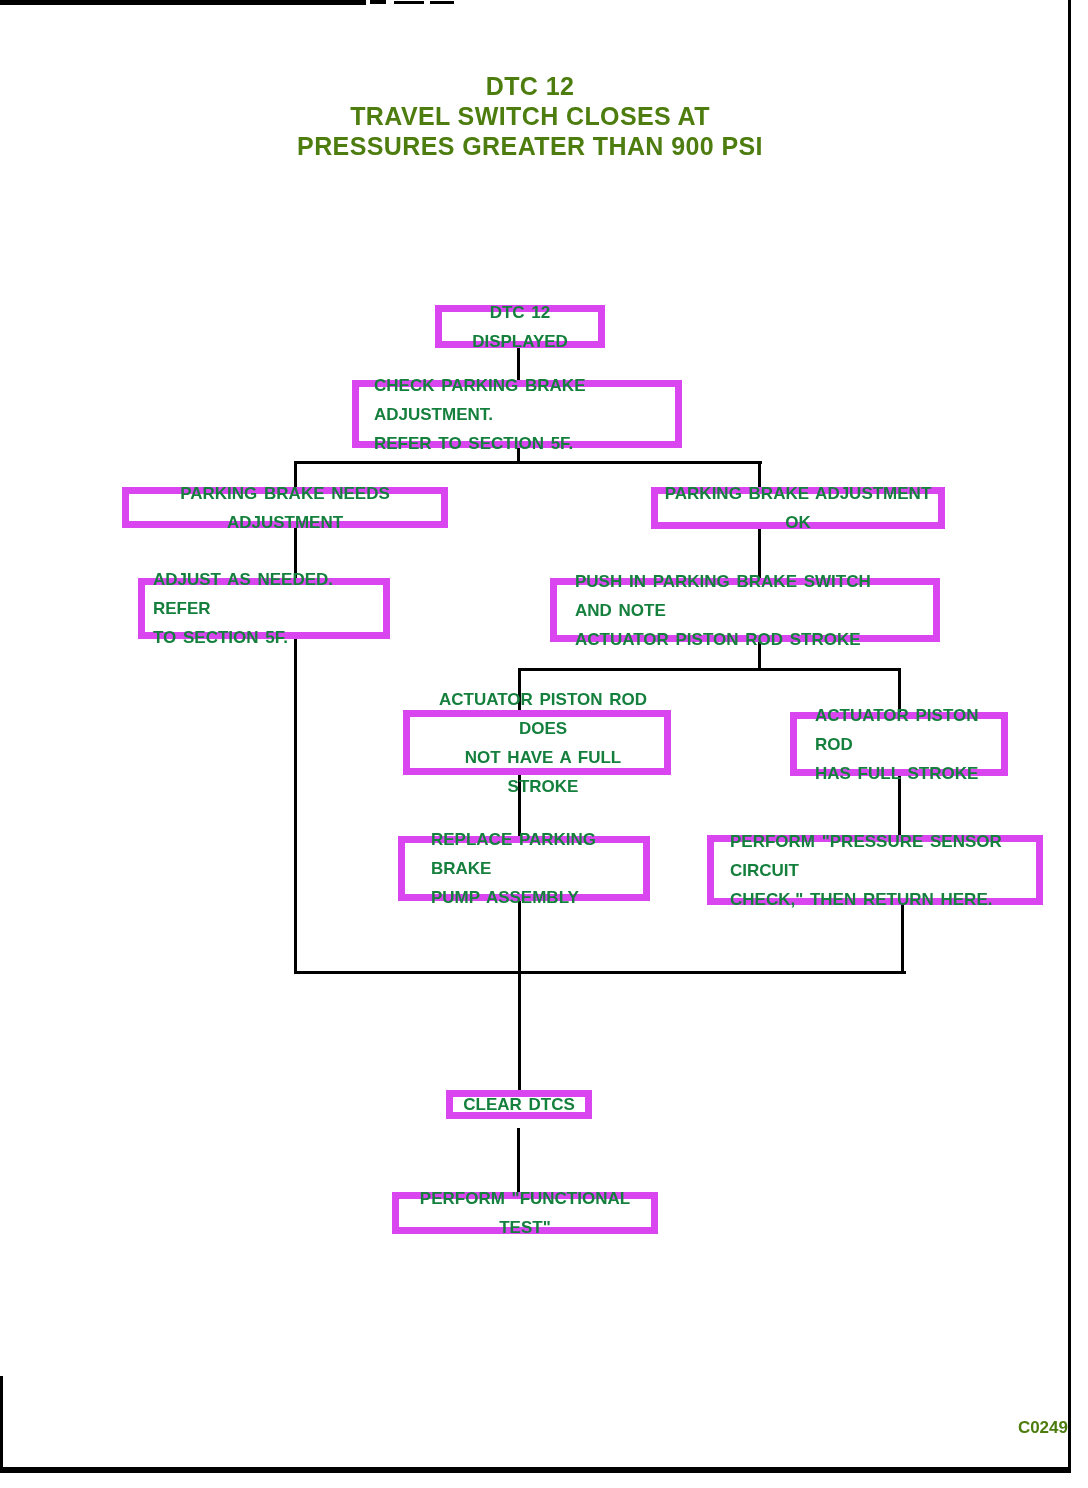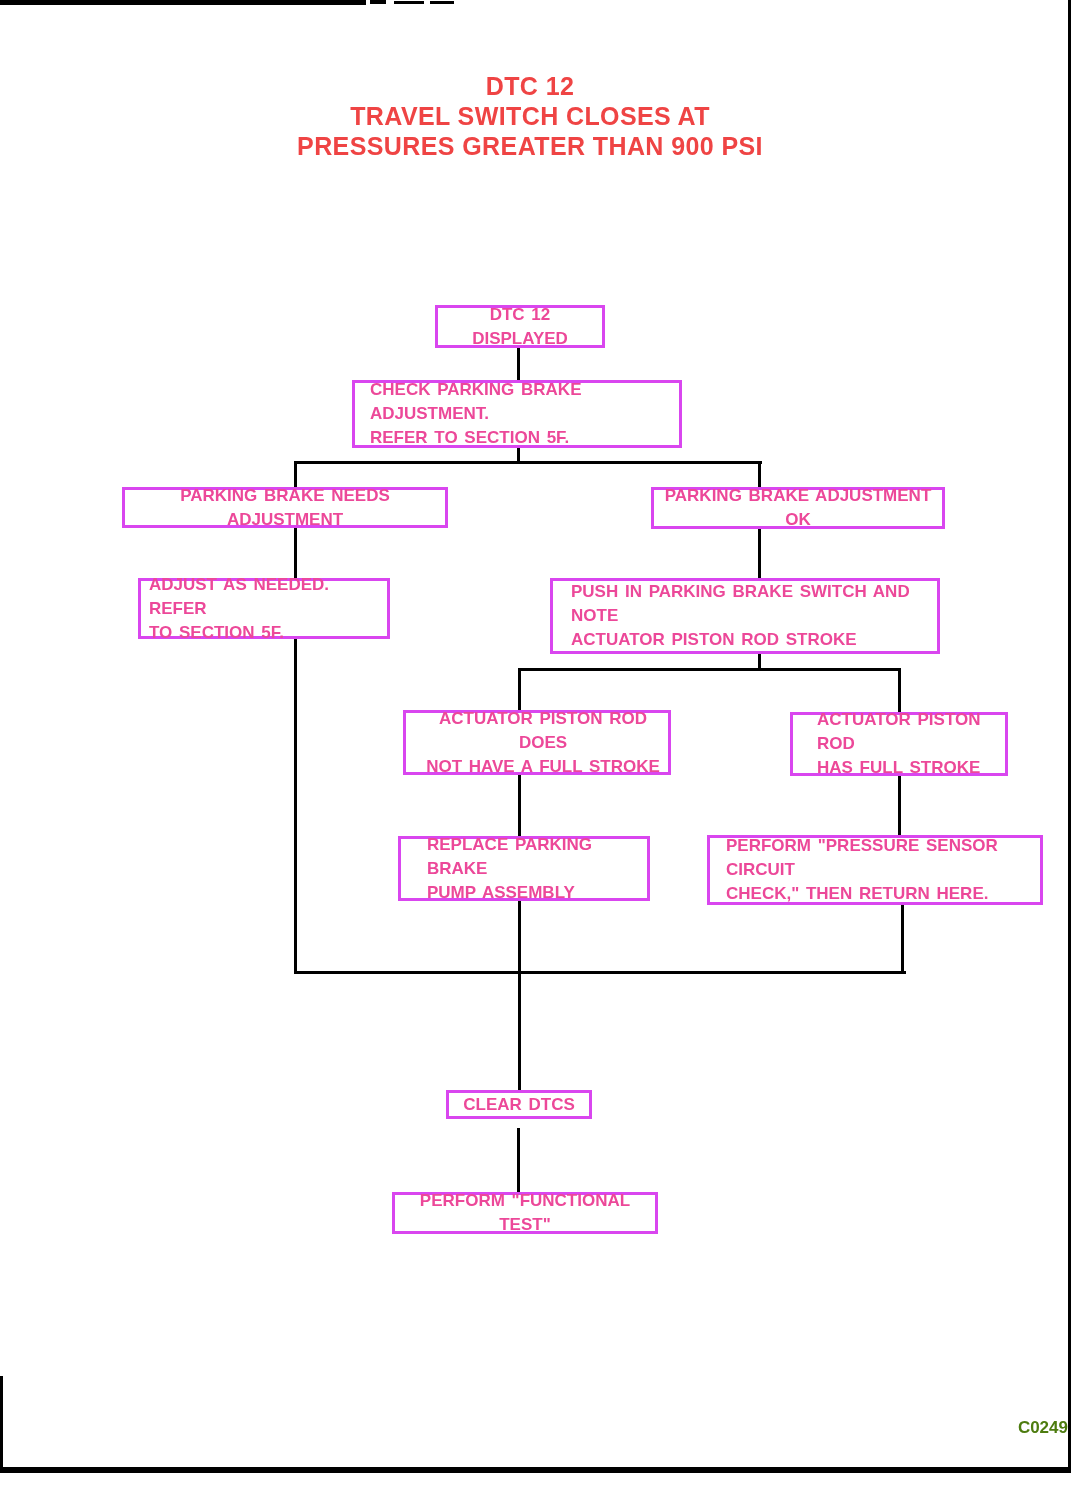"DTC 12" .title { color: #ef4444 -> #4d7c0f }
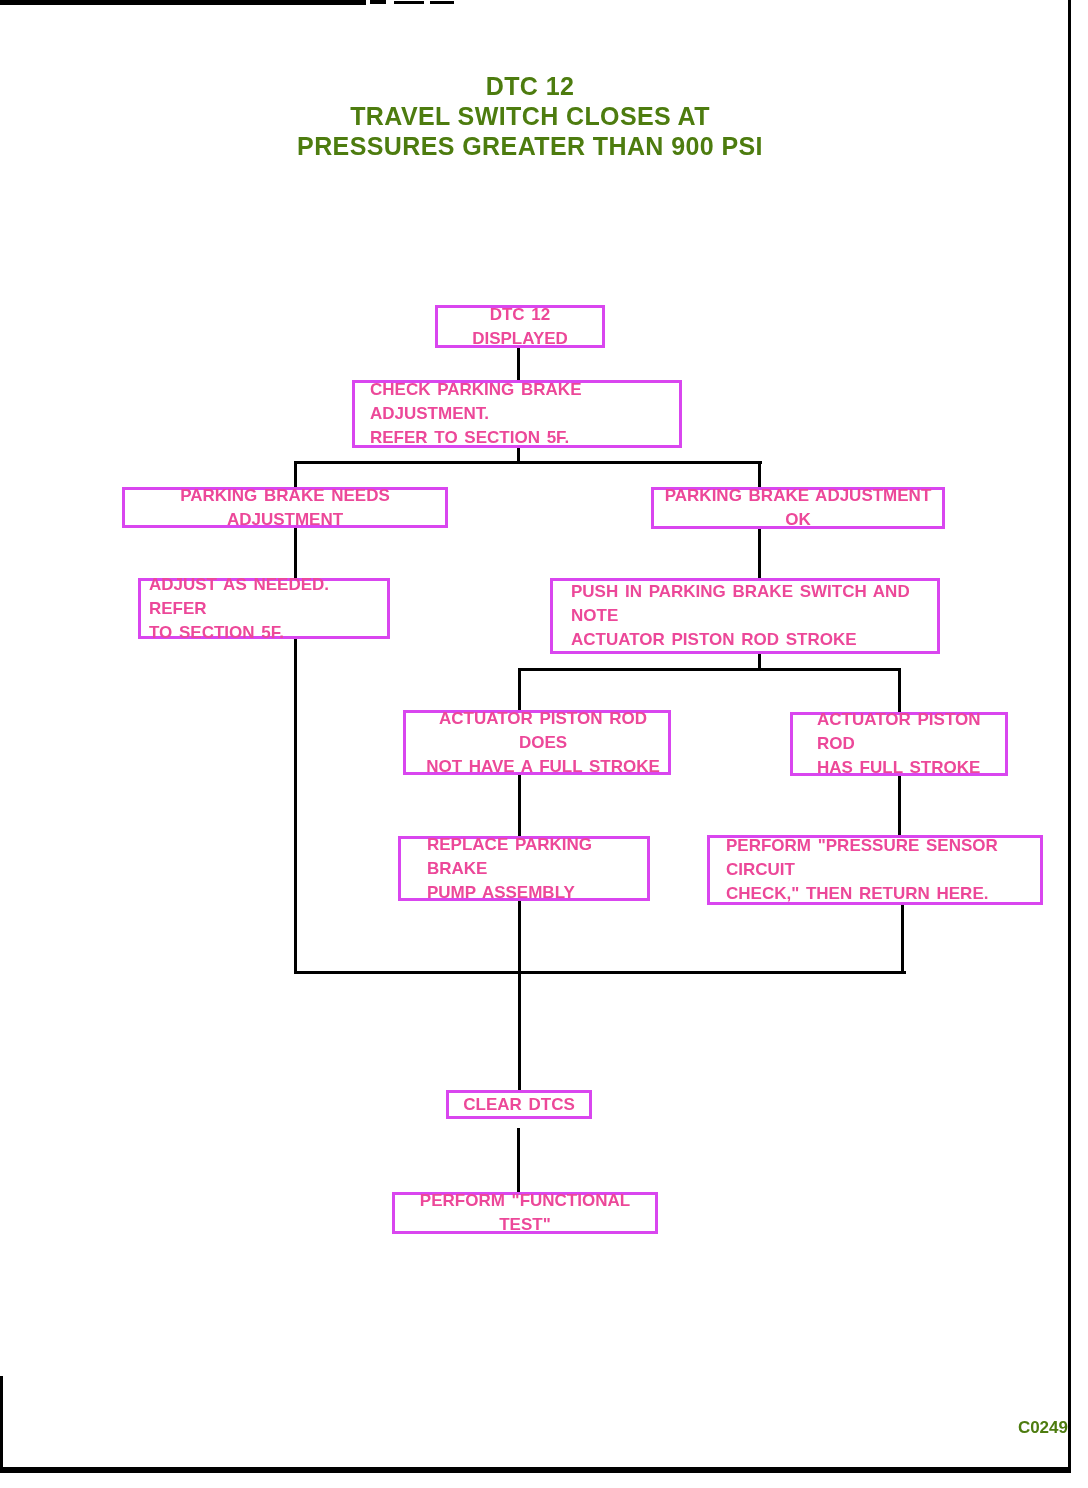"DTC 12 DISPLAYED" .node { border: 3px solid #d946ef -> 7px solid #d946ef; color: #ec4899 -> #15803d; line-height: 24px -> 29px }
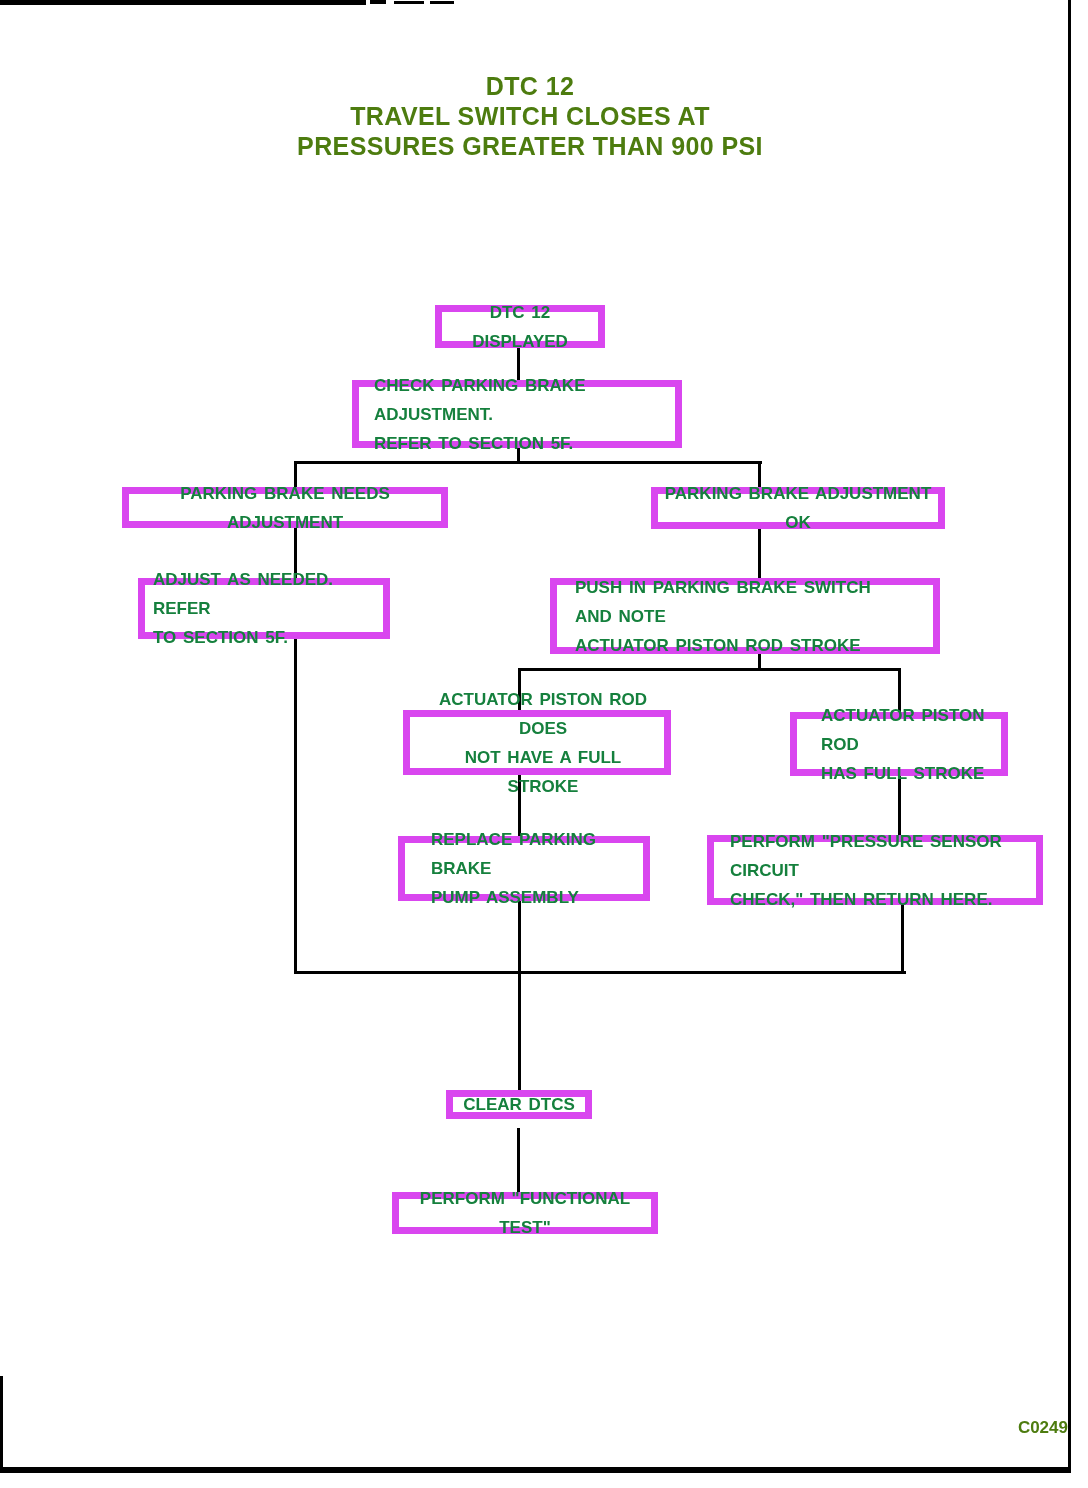"PUSH IN PARKING BRAKE SWITCH" div.node { height: 76px -> 64px }
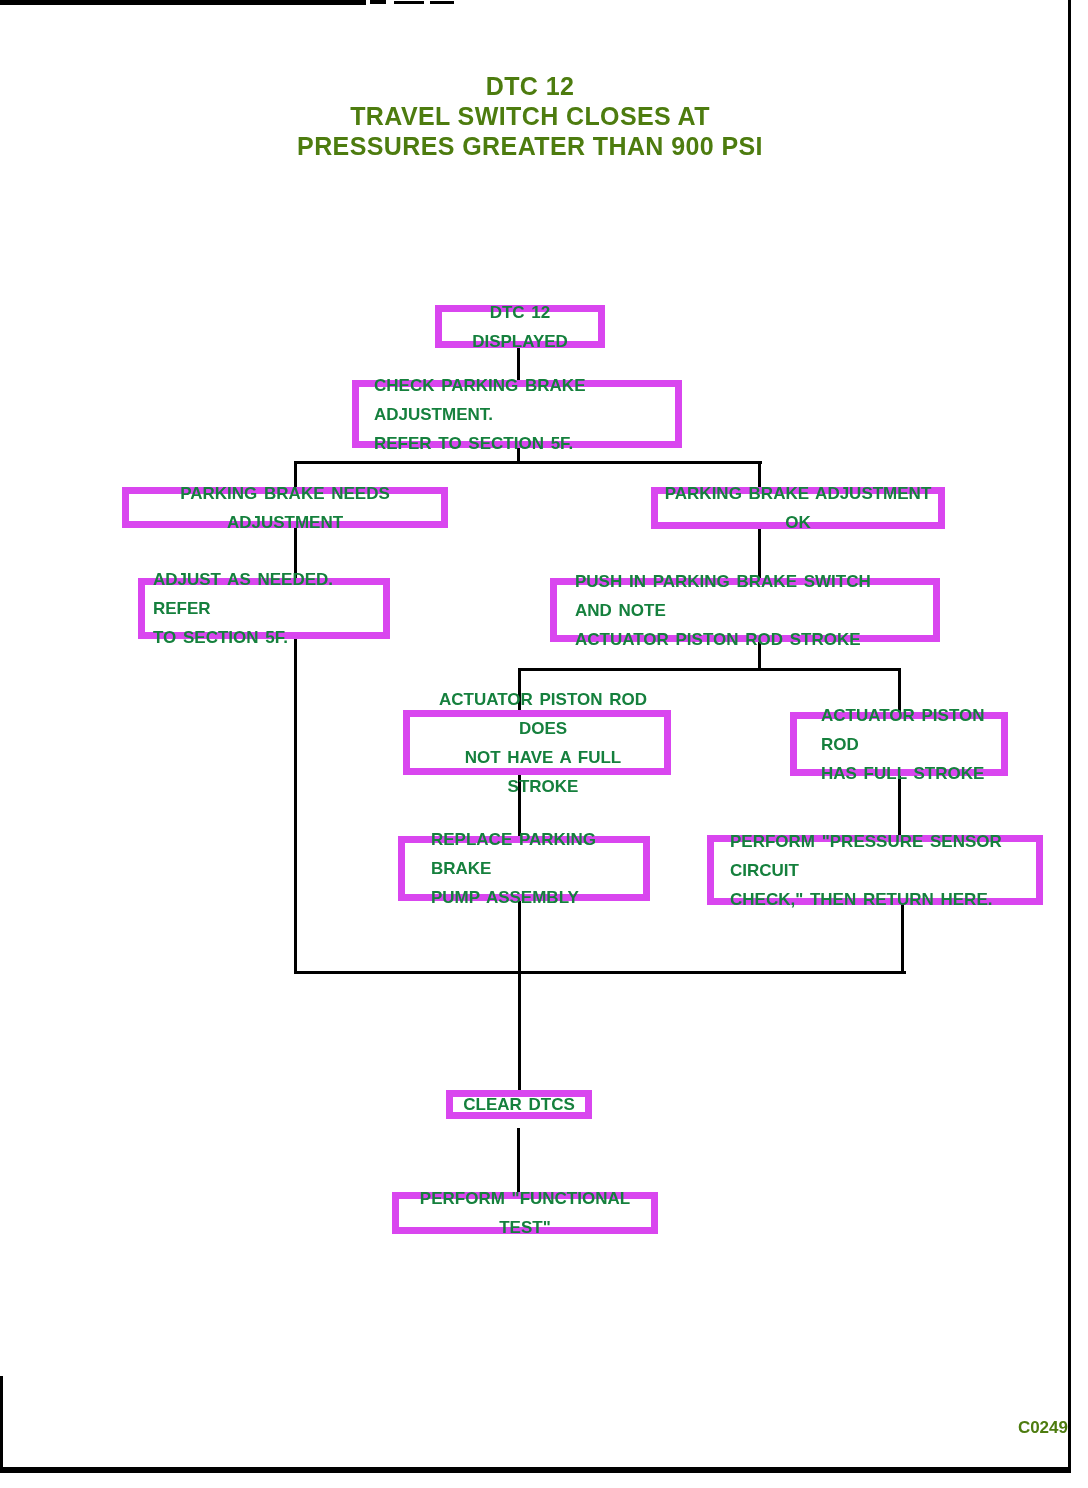"ACTUATOR PISTON ROD" div.node { padding-left: 24px -> 18px }
